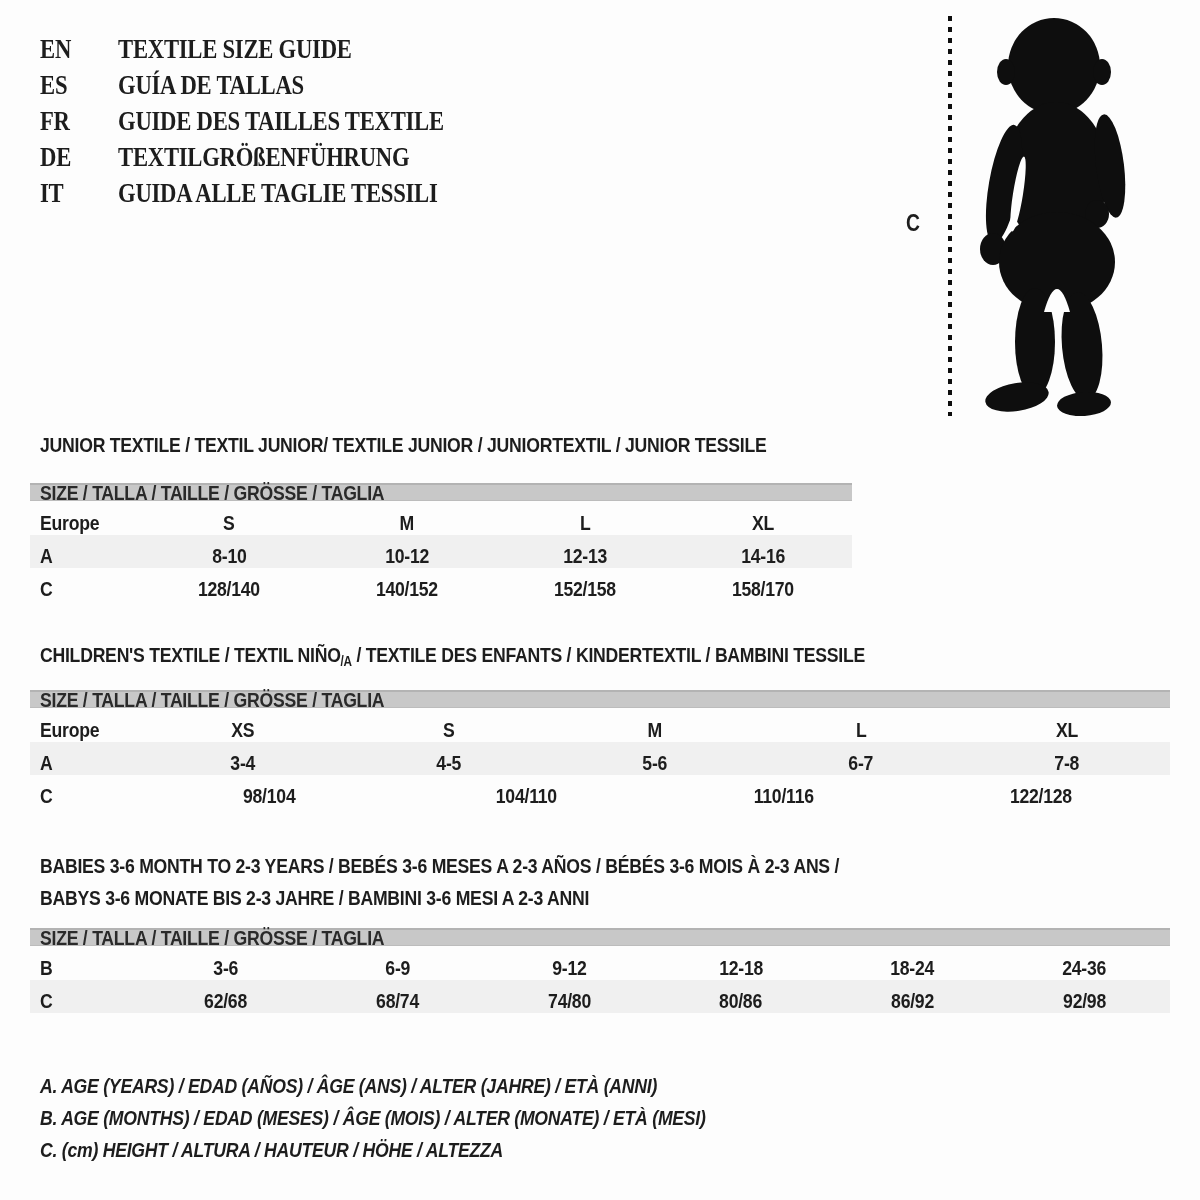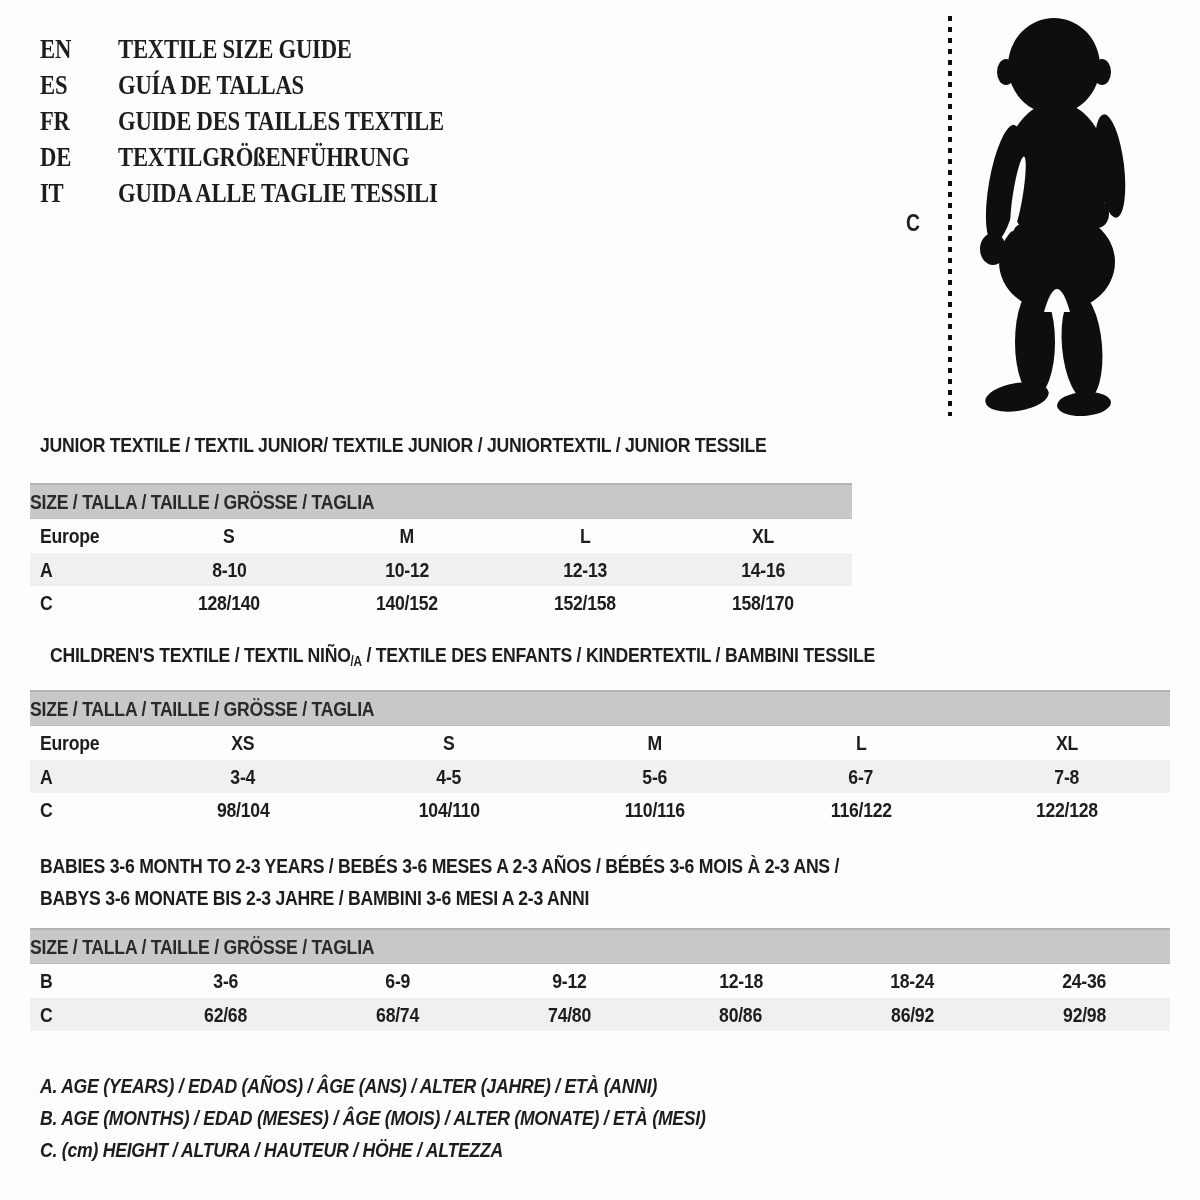"SIZE / TALLA / TAILLE" .t-bar { height: 36px -> 18px; padding-left: 0 -> 10px }
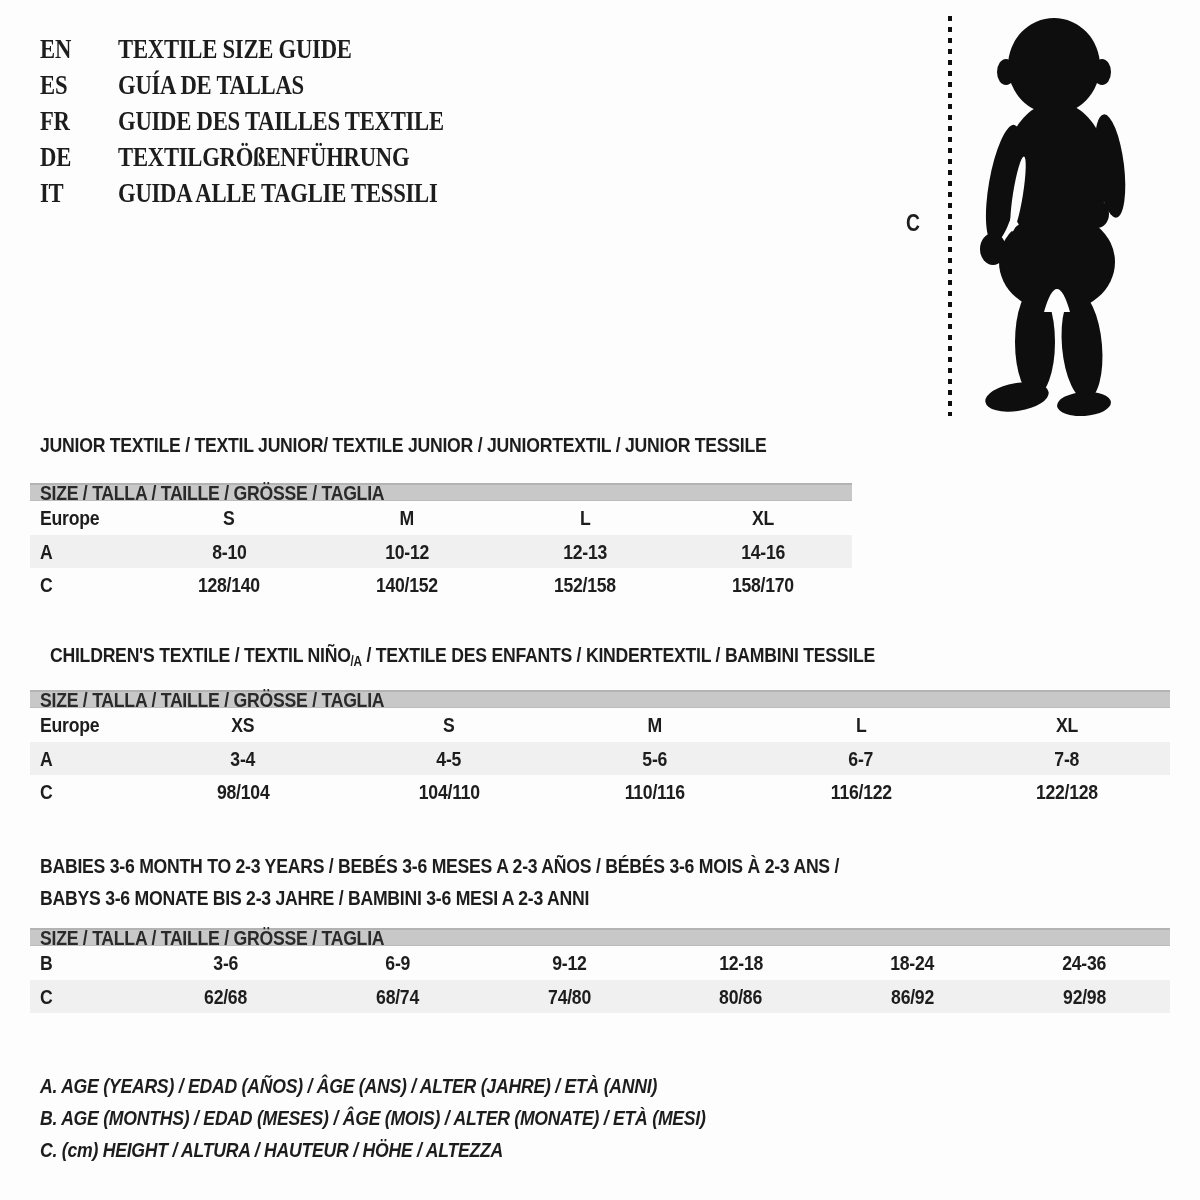"Europe" .t-row { align-items: none -> flex-end }
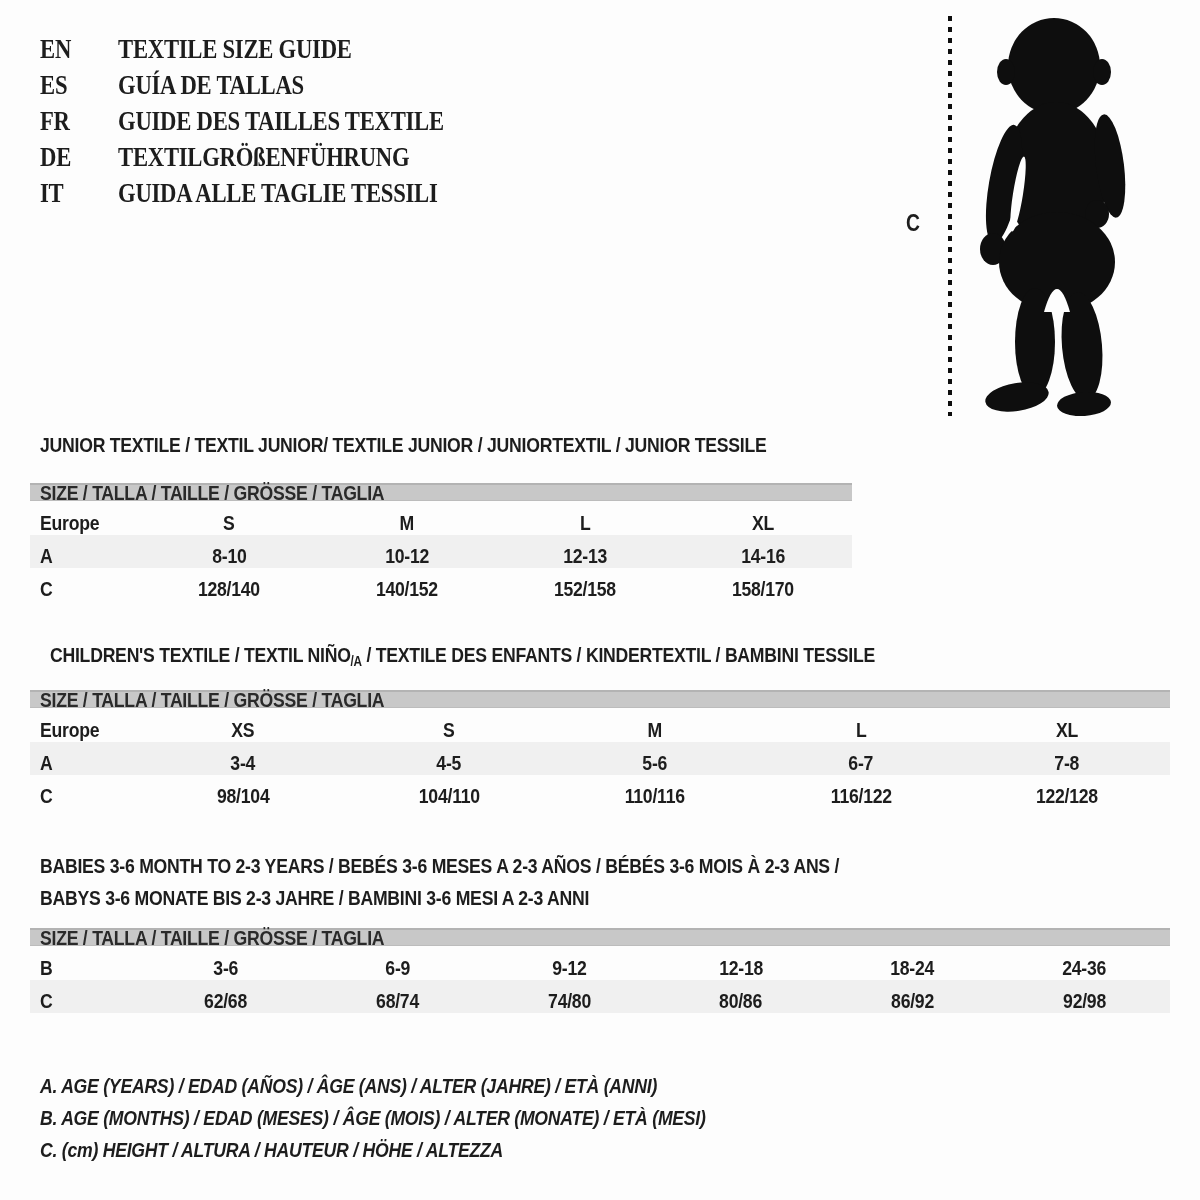"CHILDREN'S TEXTILE / TEXTIL NIÑO/A" .title-children { margin-left: 10px -> none }
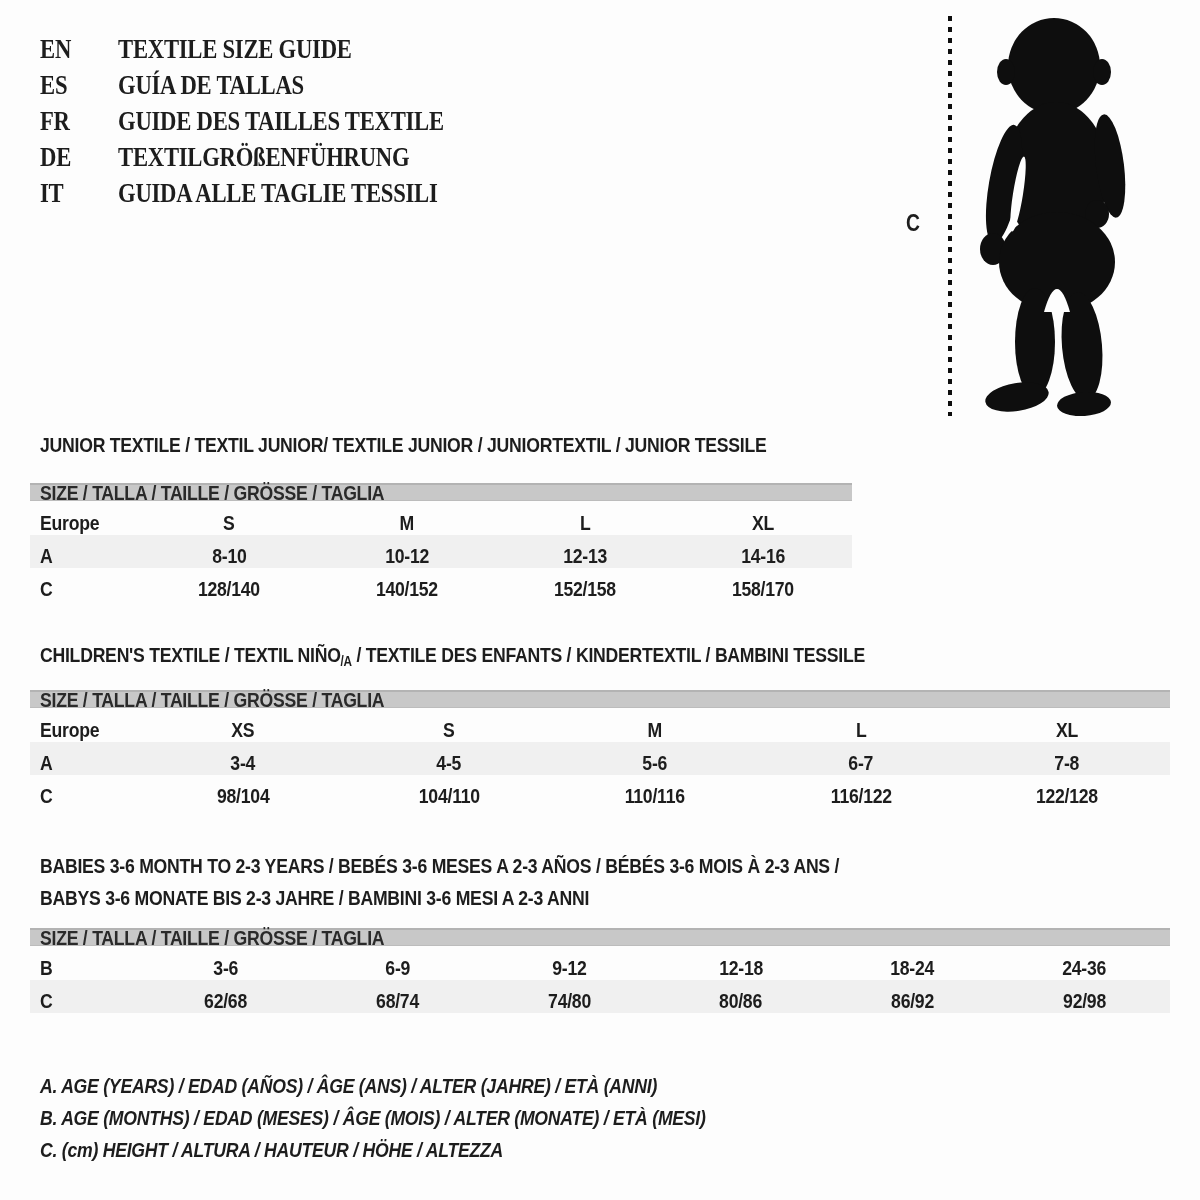"116/122" div.t-cell { html: <div> <span>116/122</span> </div> -> none }
